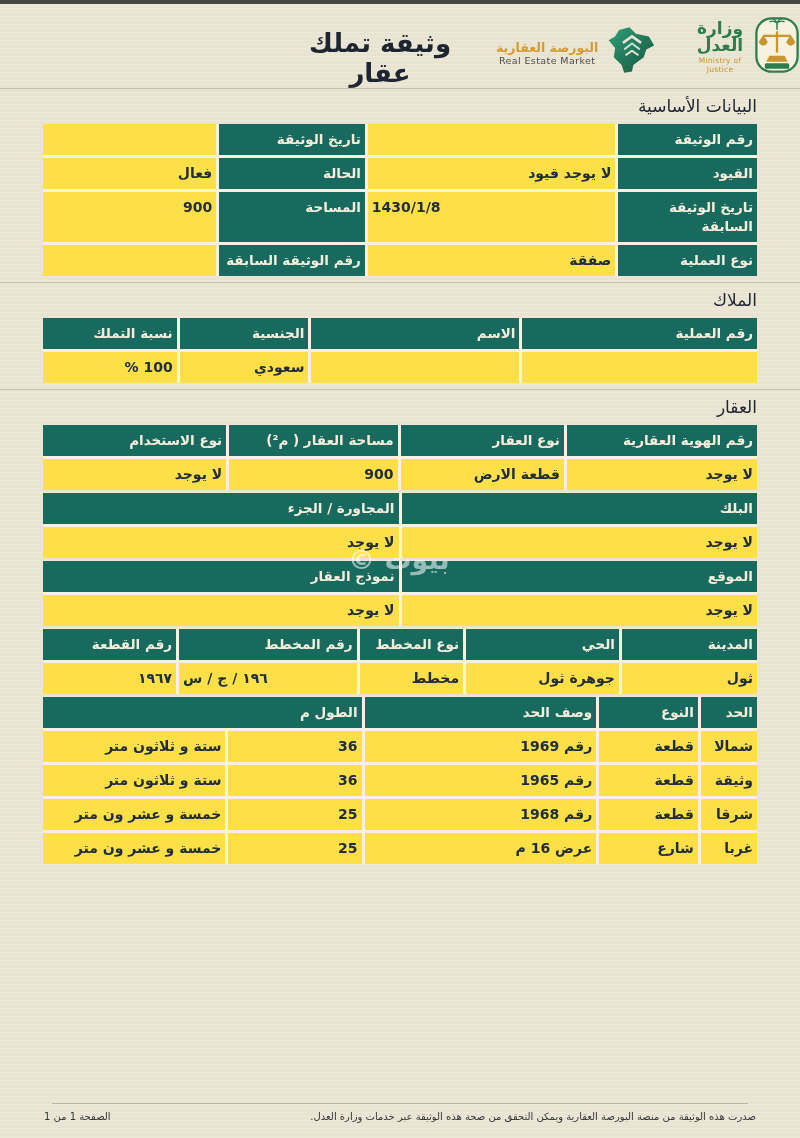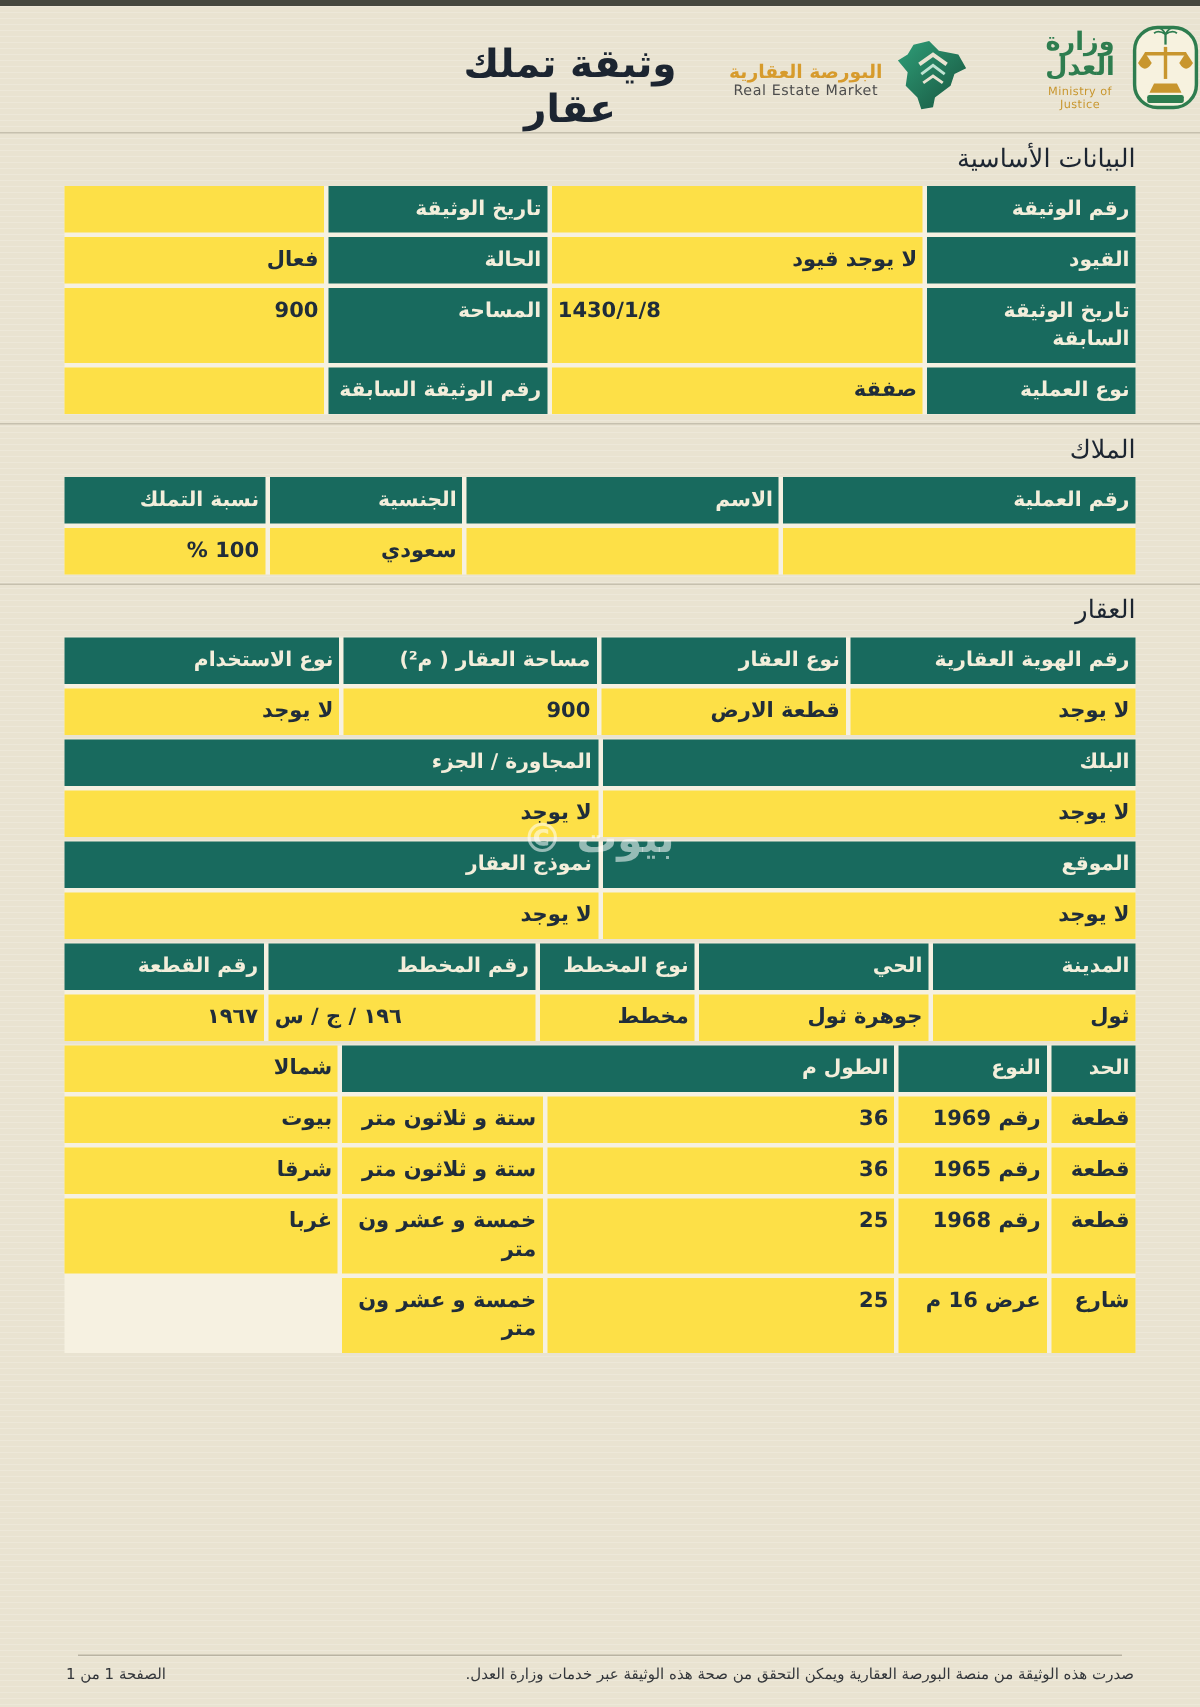"البورصة العقارية" .logo-rem { left: 486px -> 496px }
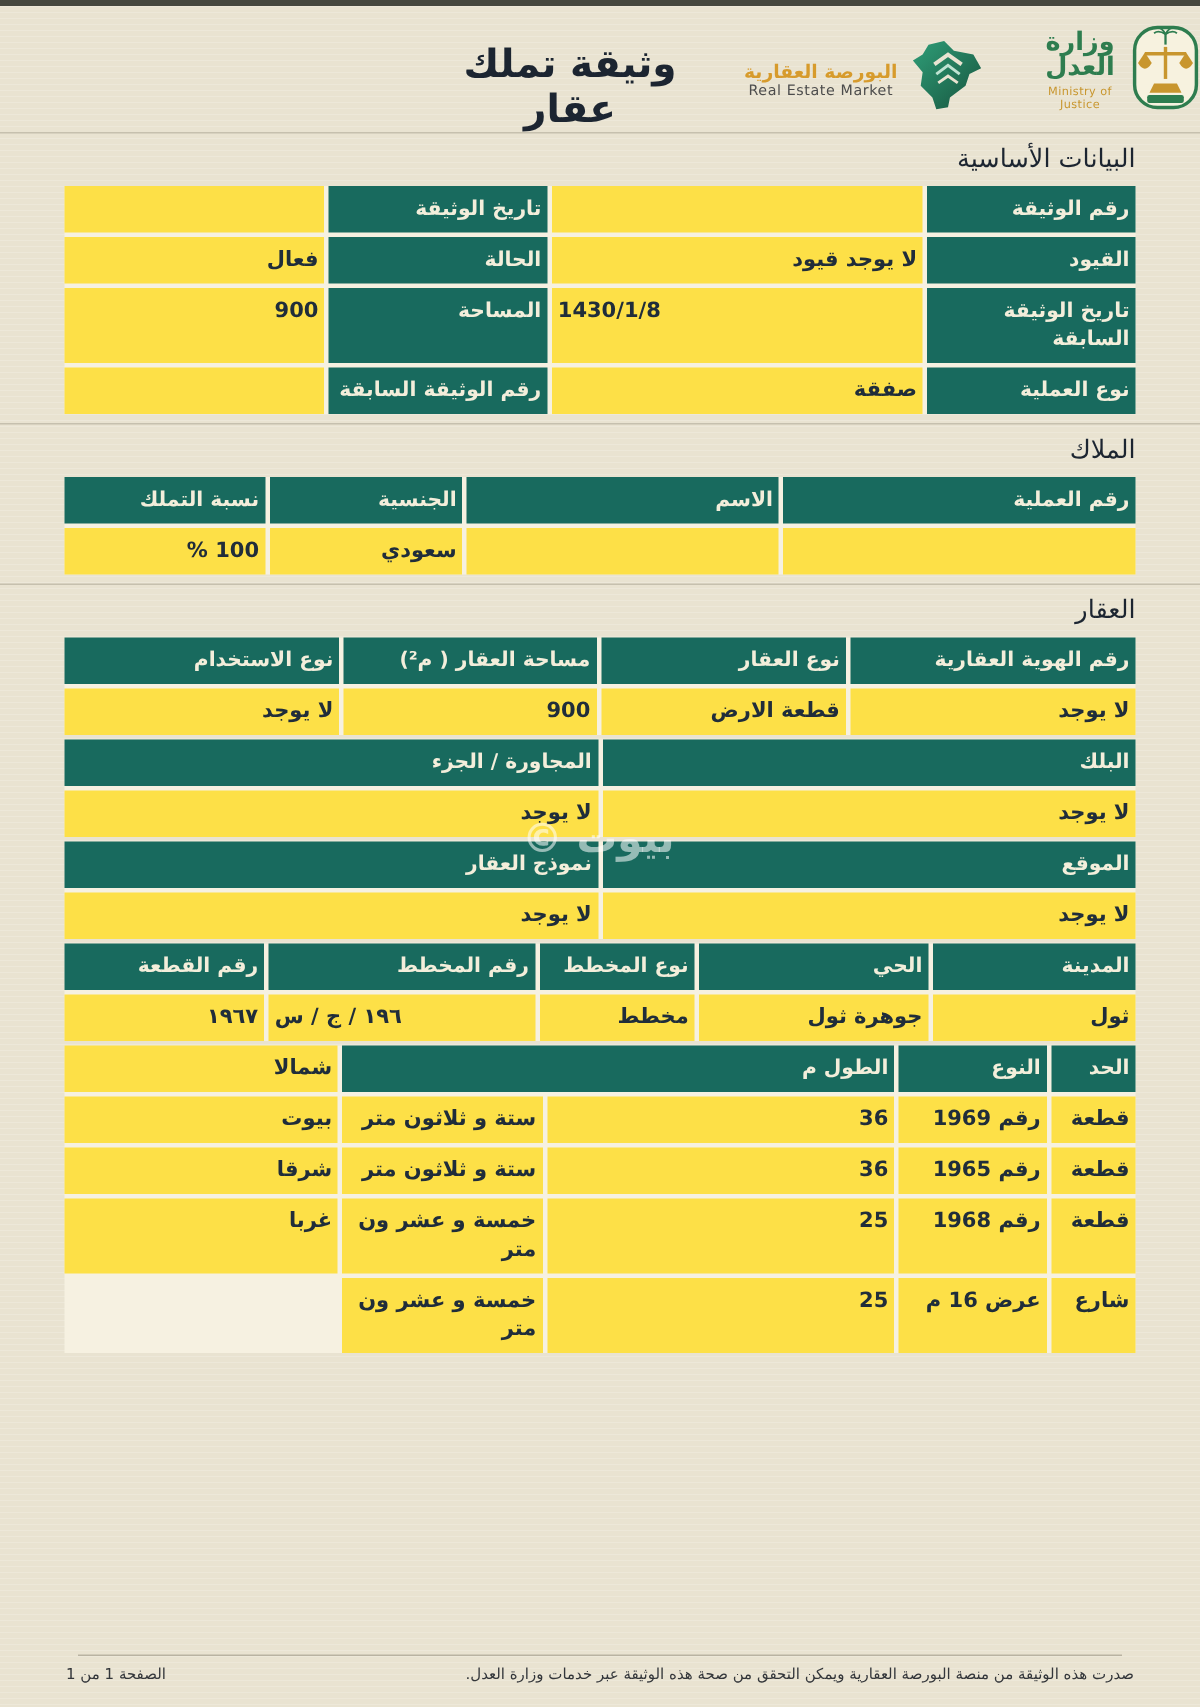"وصف الحد" div.th { html: none -> <div>وصف الحد</div> }
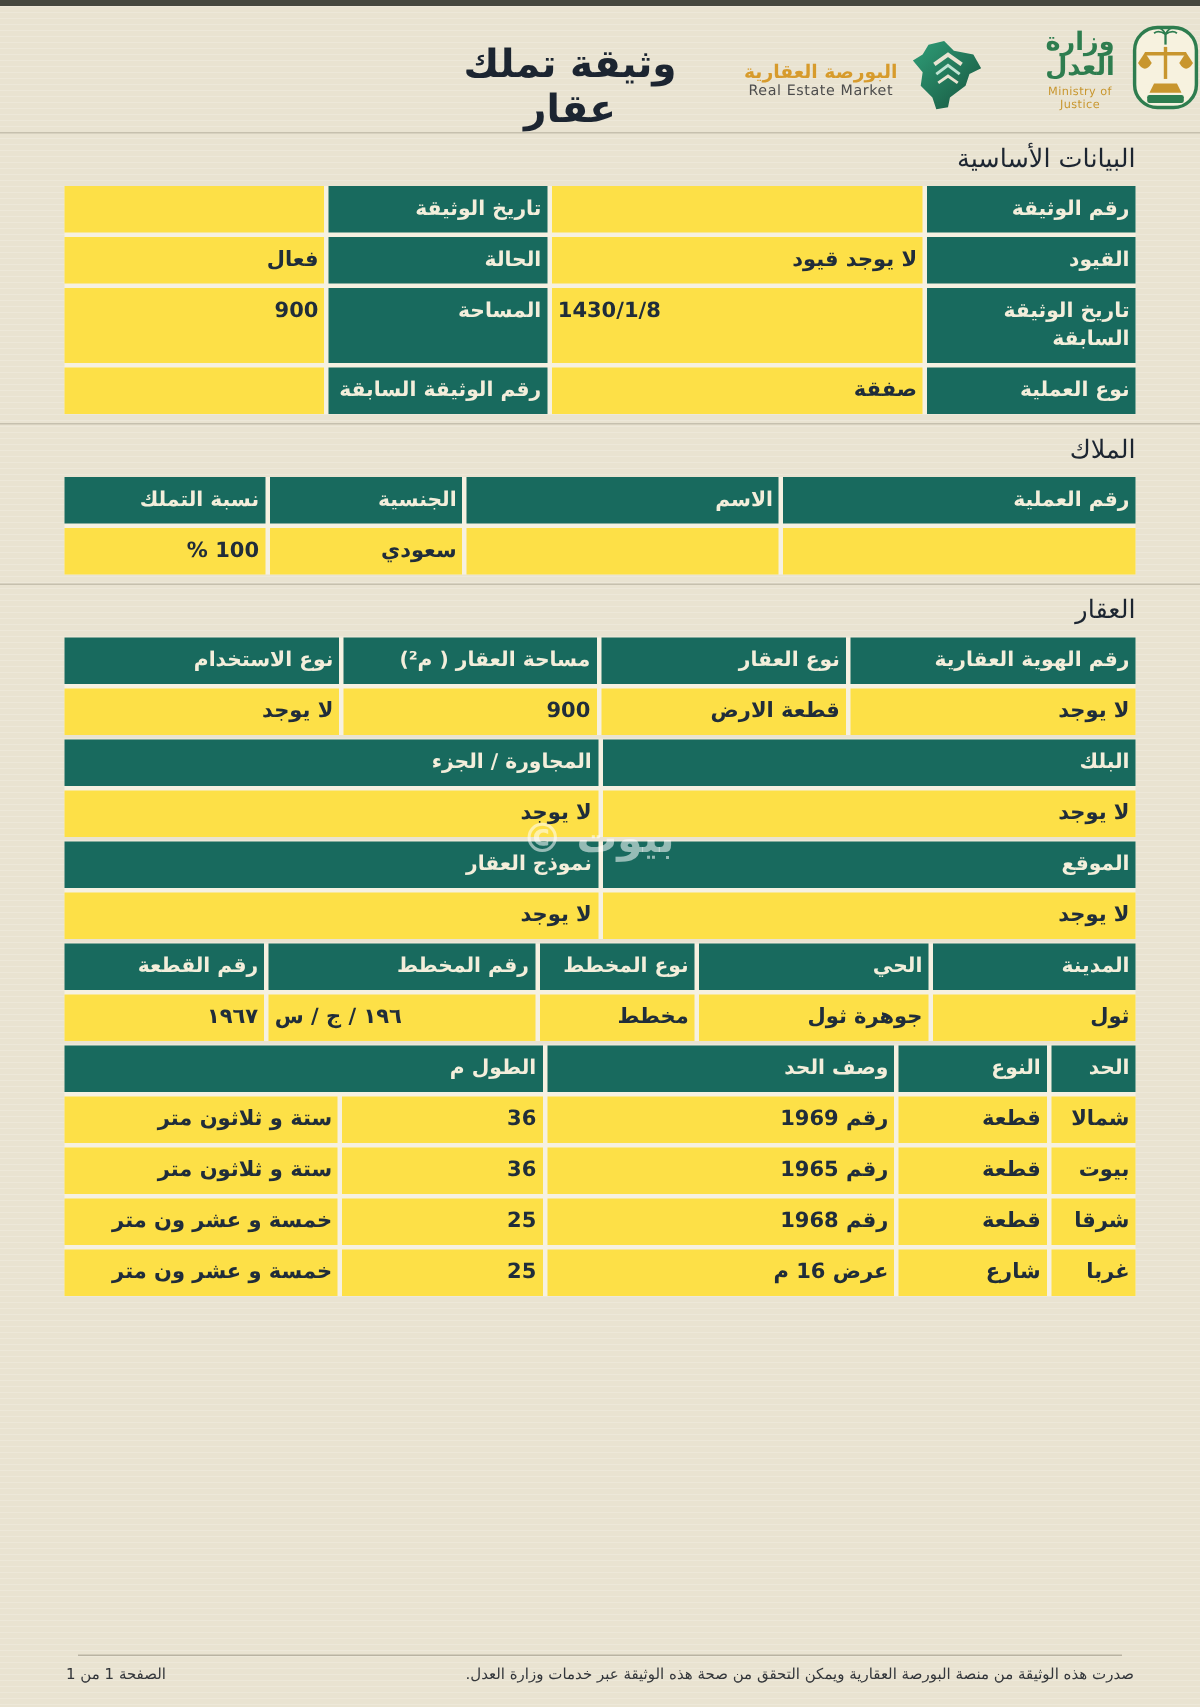"بيوت" div.td { text: بيوت -> وثيقة }
